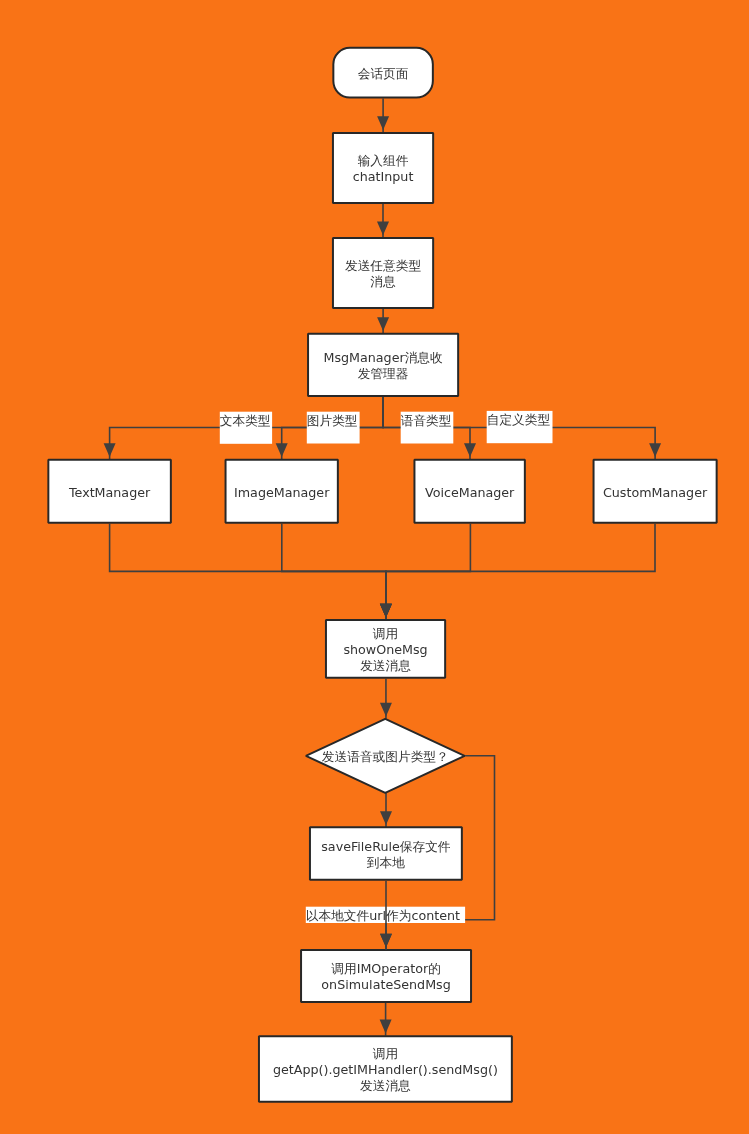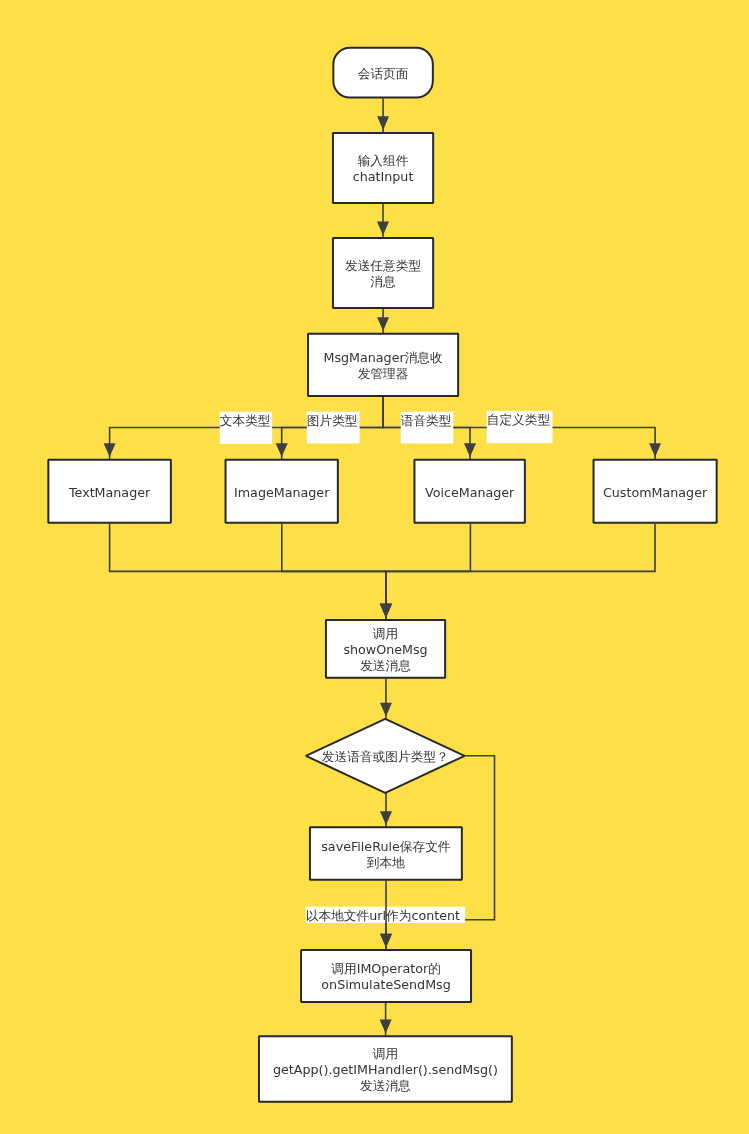"会话页面" #diagram { background: #fde047 -> #f97316 }
